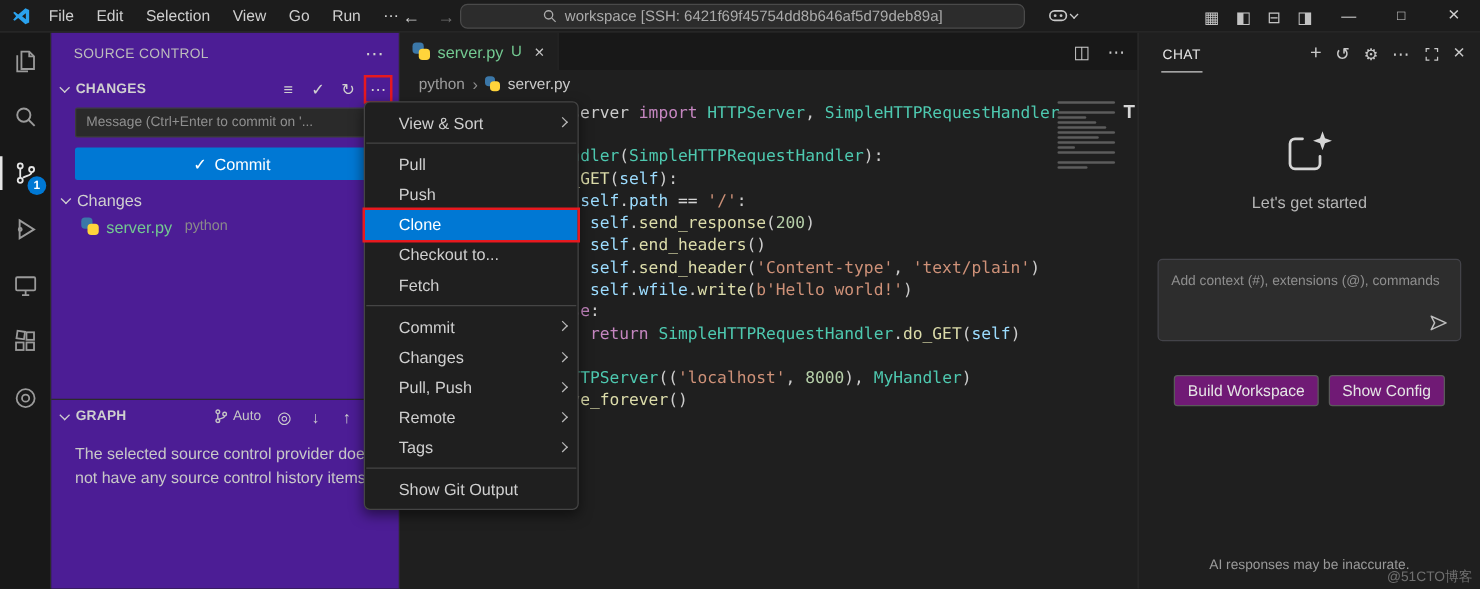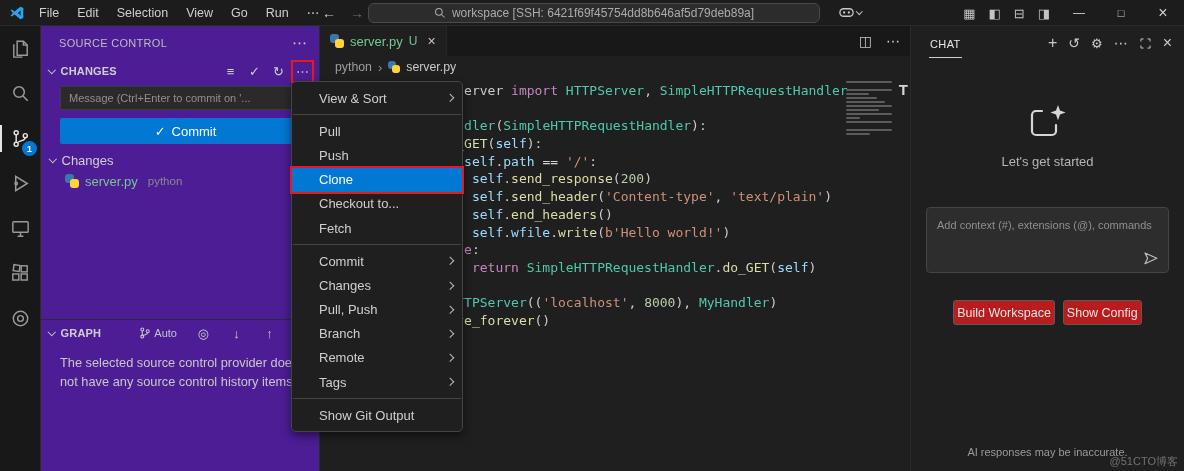"self.send_header('Content-type'," div.code-line { order: before "self.end_headers()" -> after "self.end_headers()" }
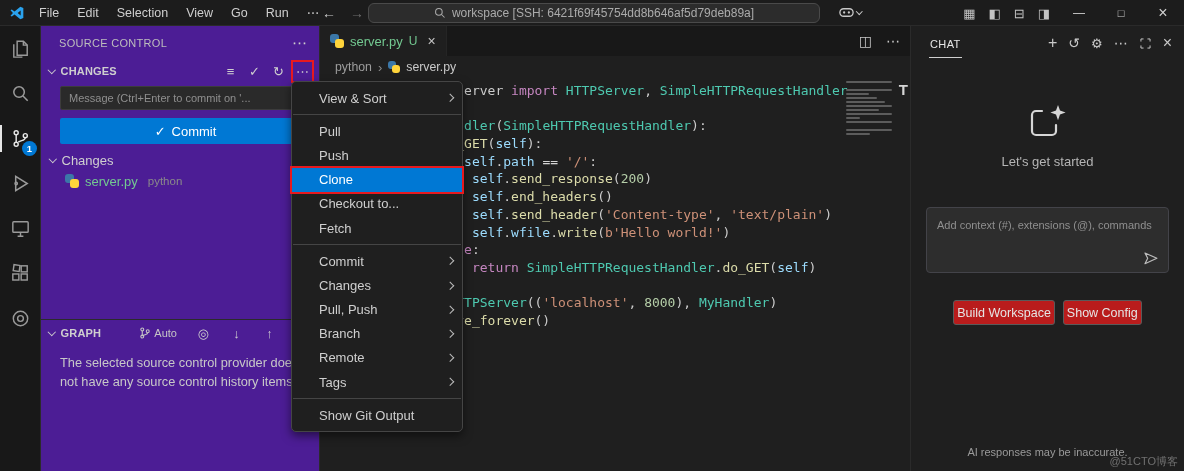"Build Workspace" .chat-btn { background: #b91c1c -> #701a75; padding: 0 3px -> 0 10px }
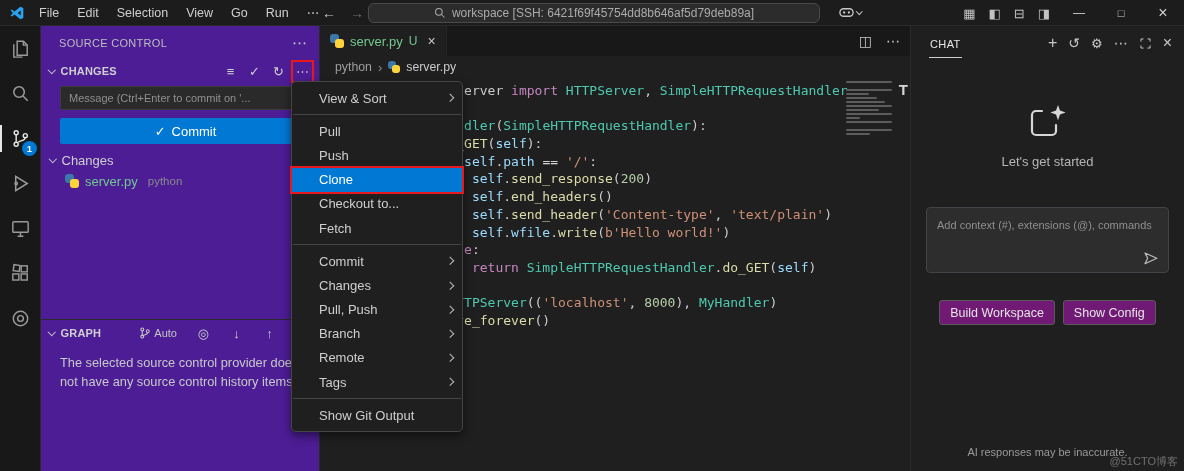"Auto" .graph-icons { gap: 16px -> 8px }
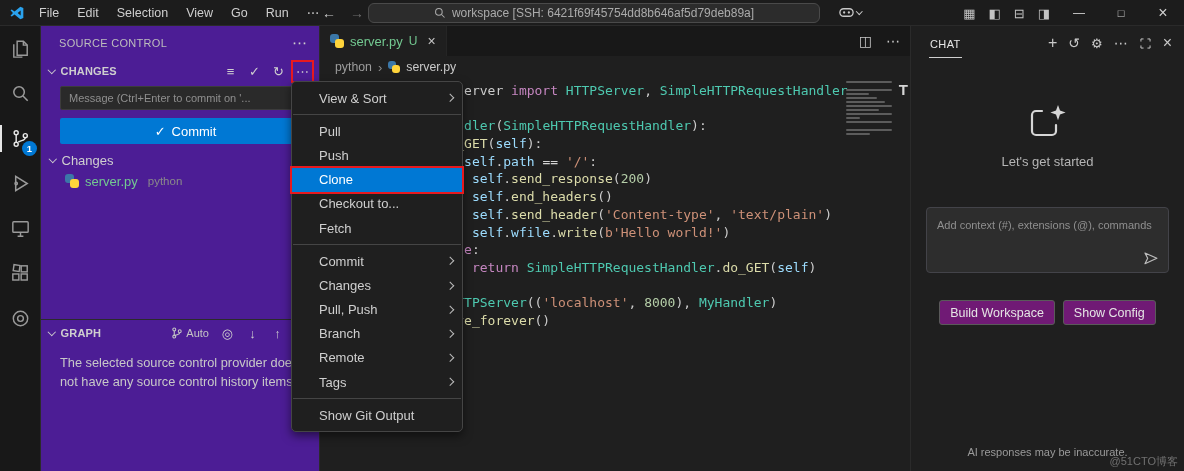"Branch" div.menu-item { html: <div> <span>Branch</span> <span></span> </div> -> none }
